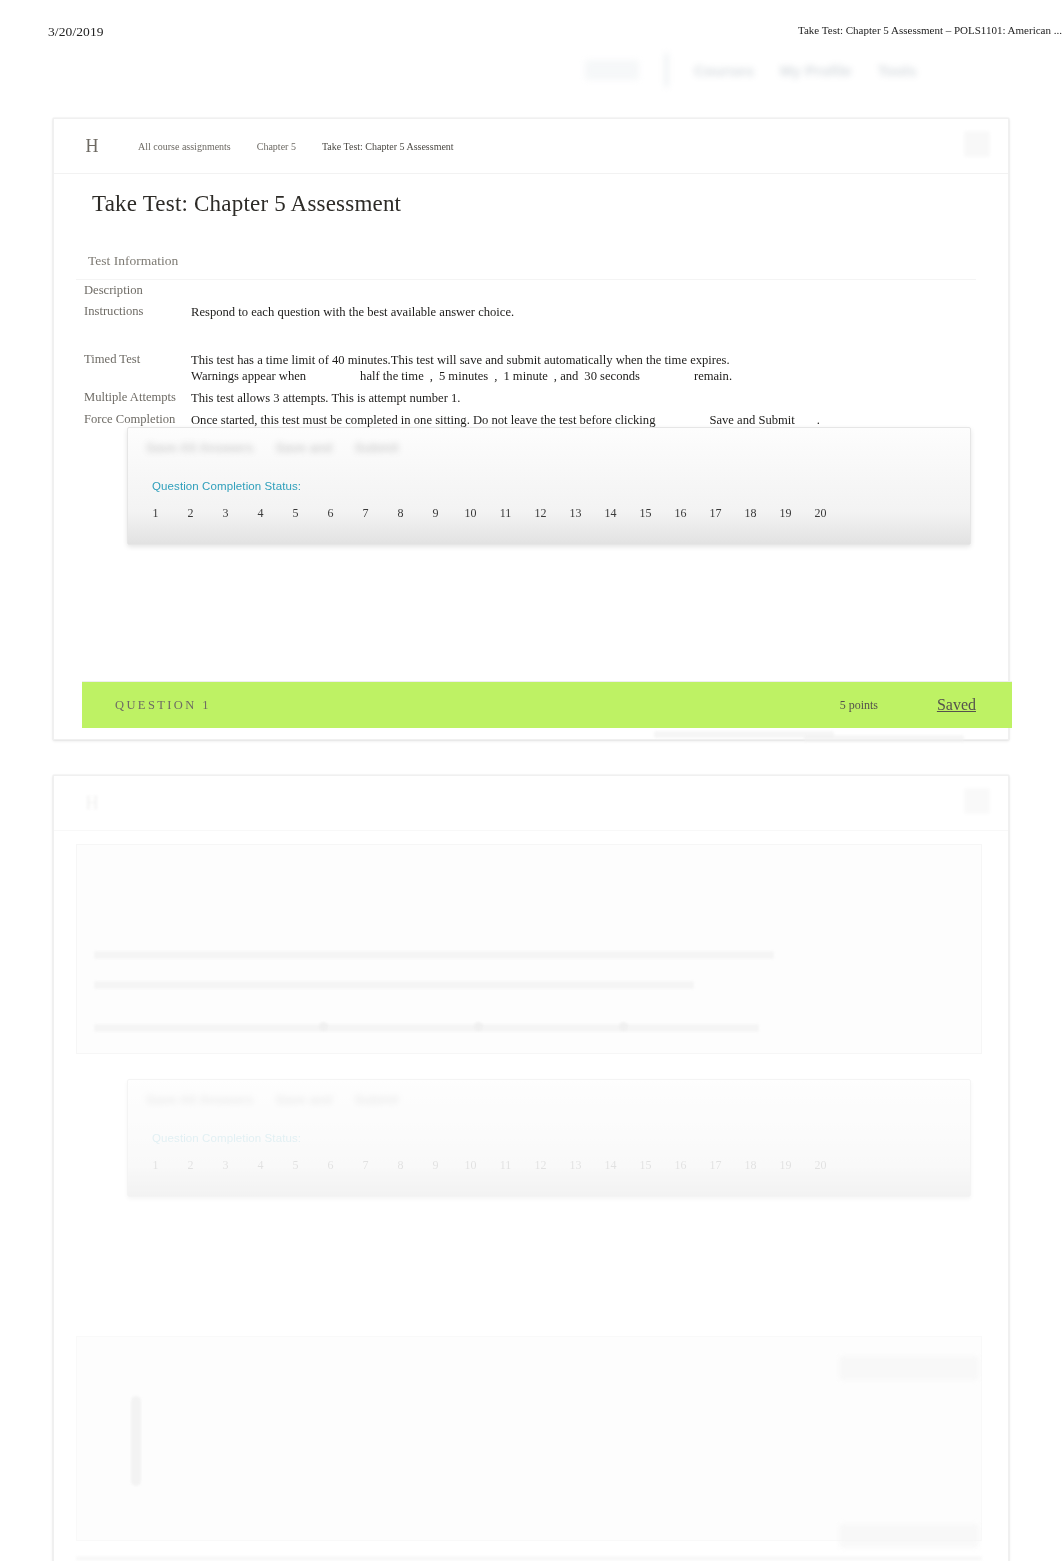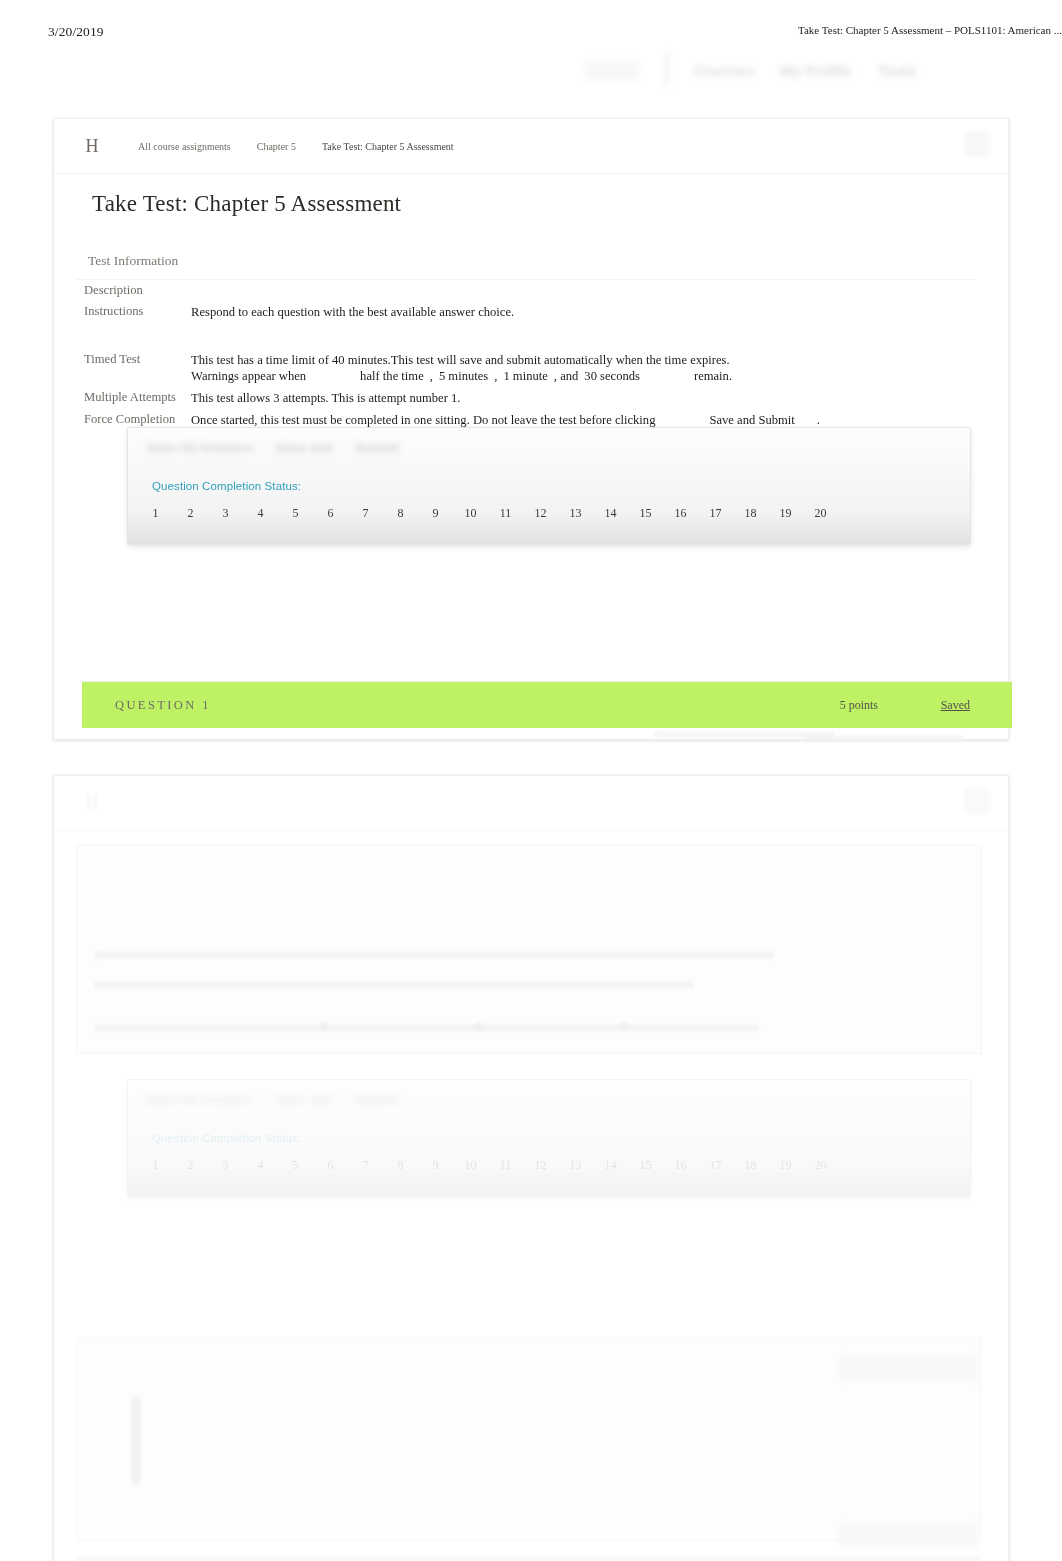"Saved" .q-saved { font-size: 12px -> 16px; right: 42px -> 36px }
